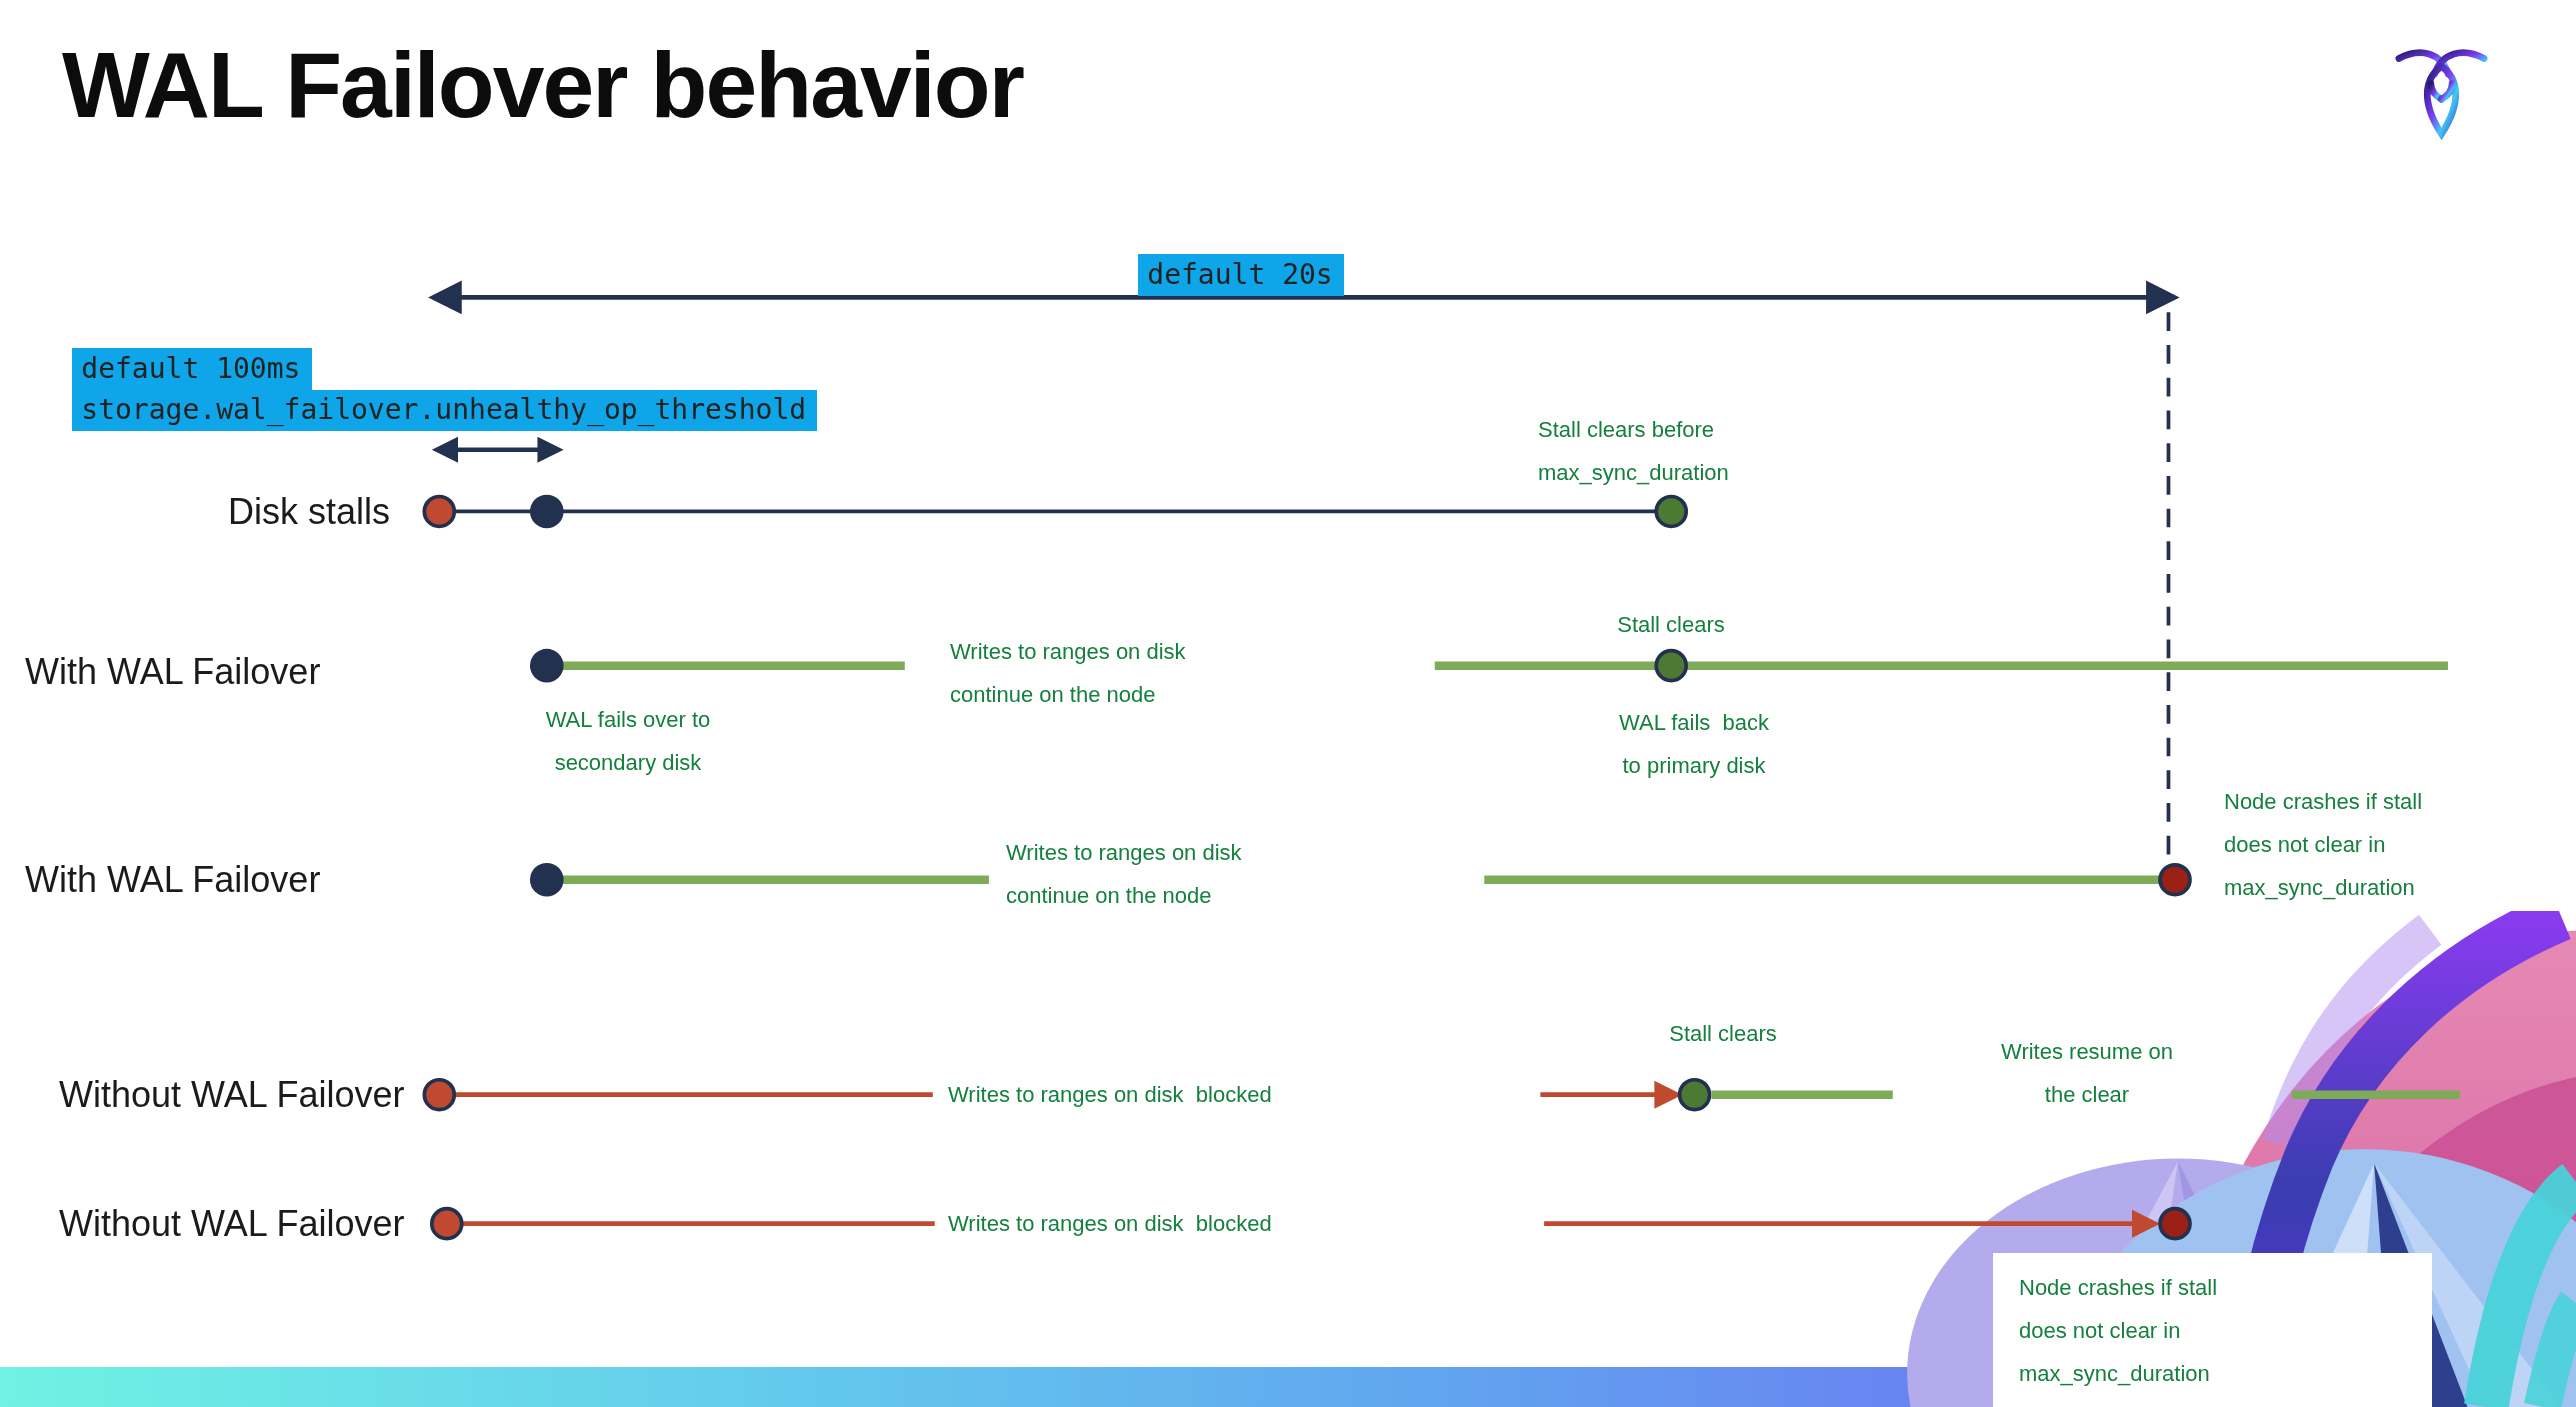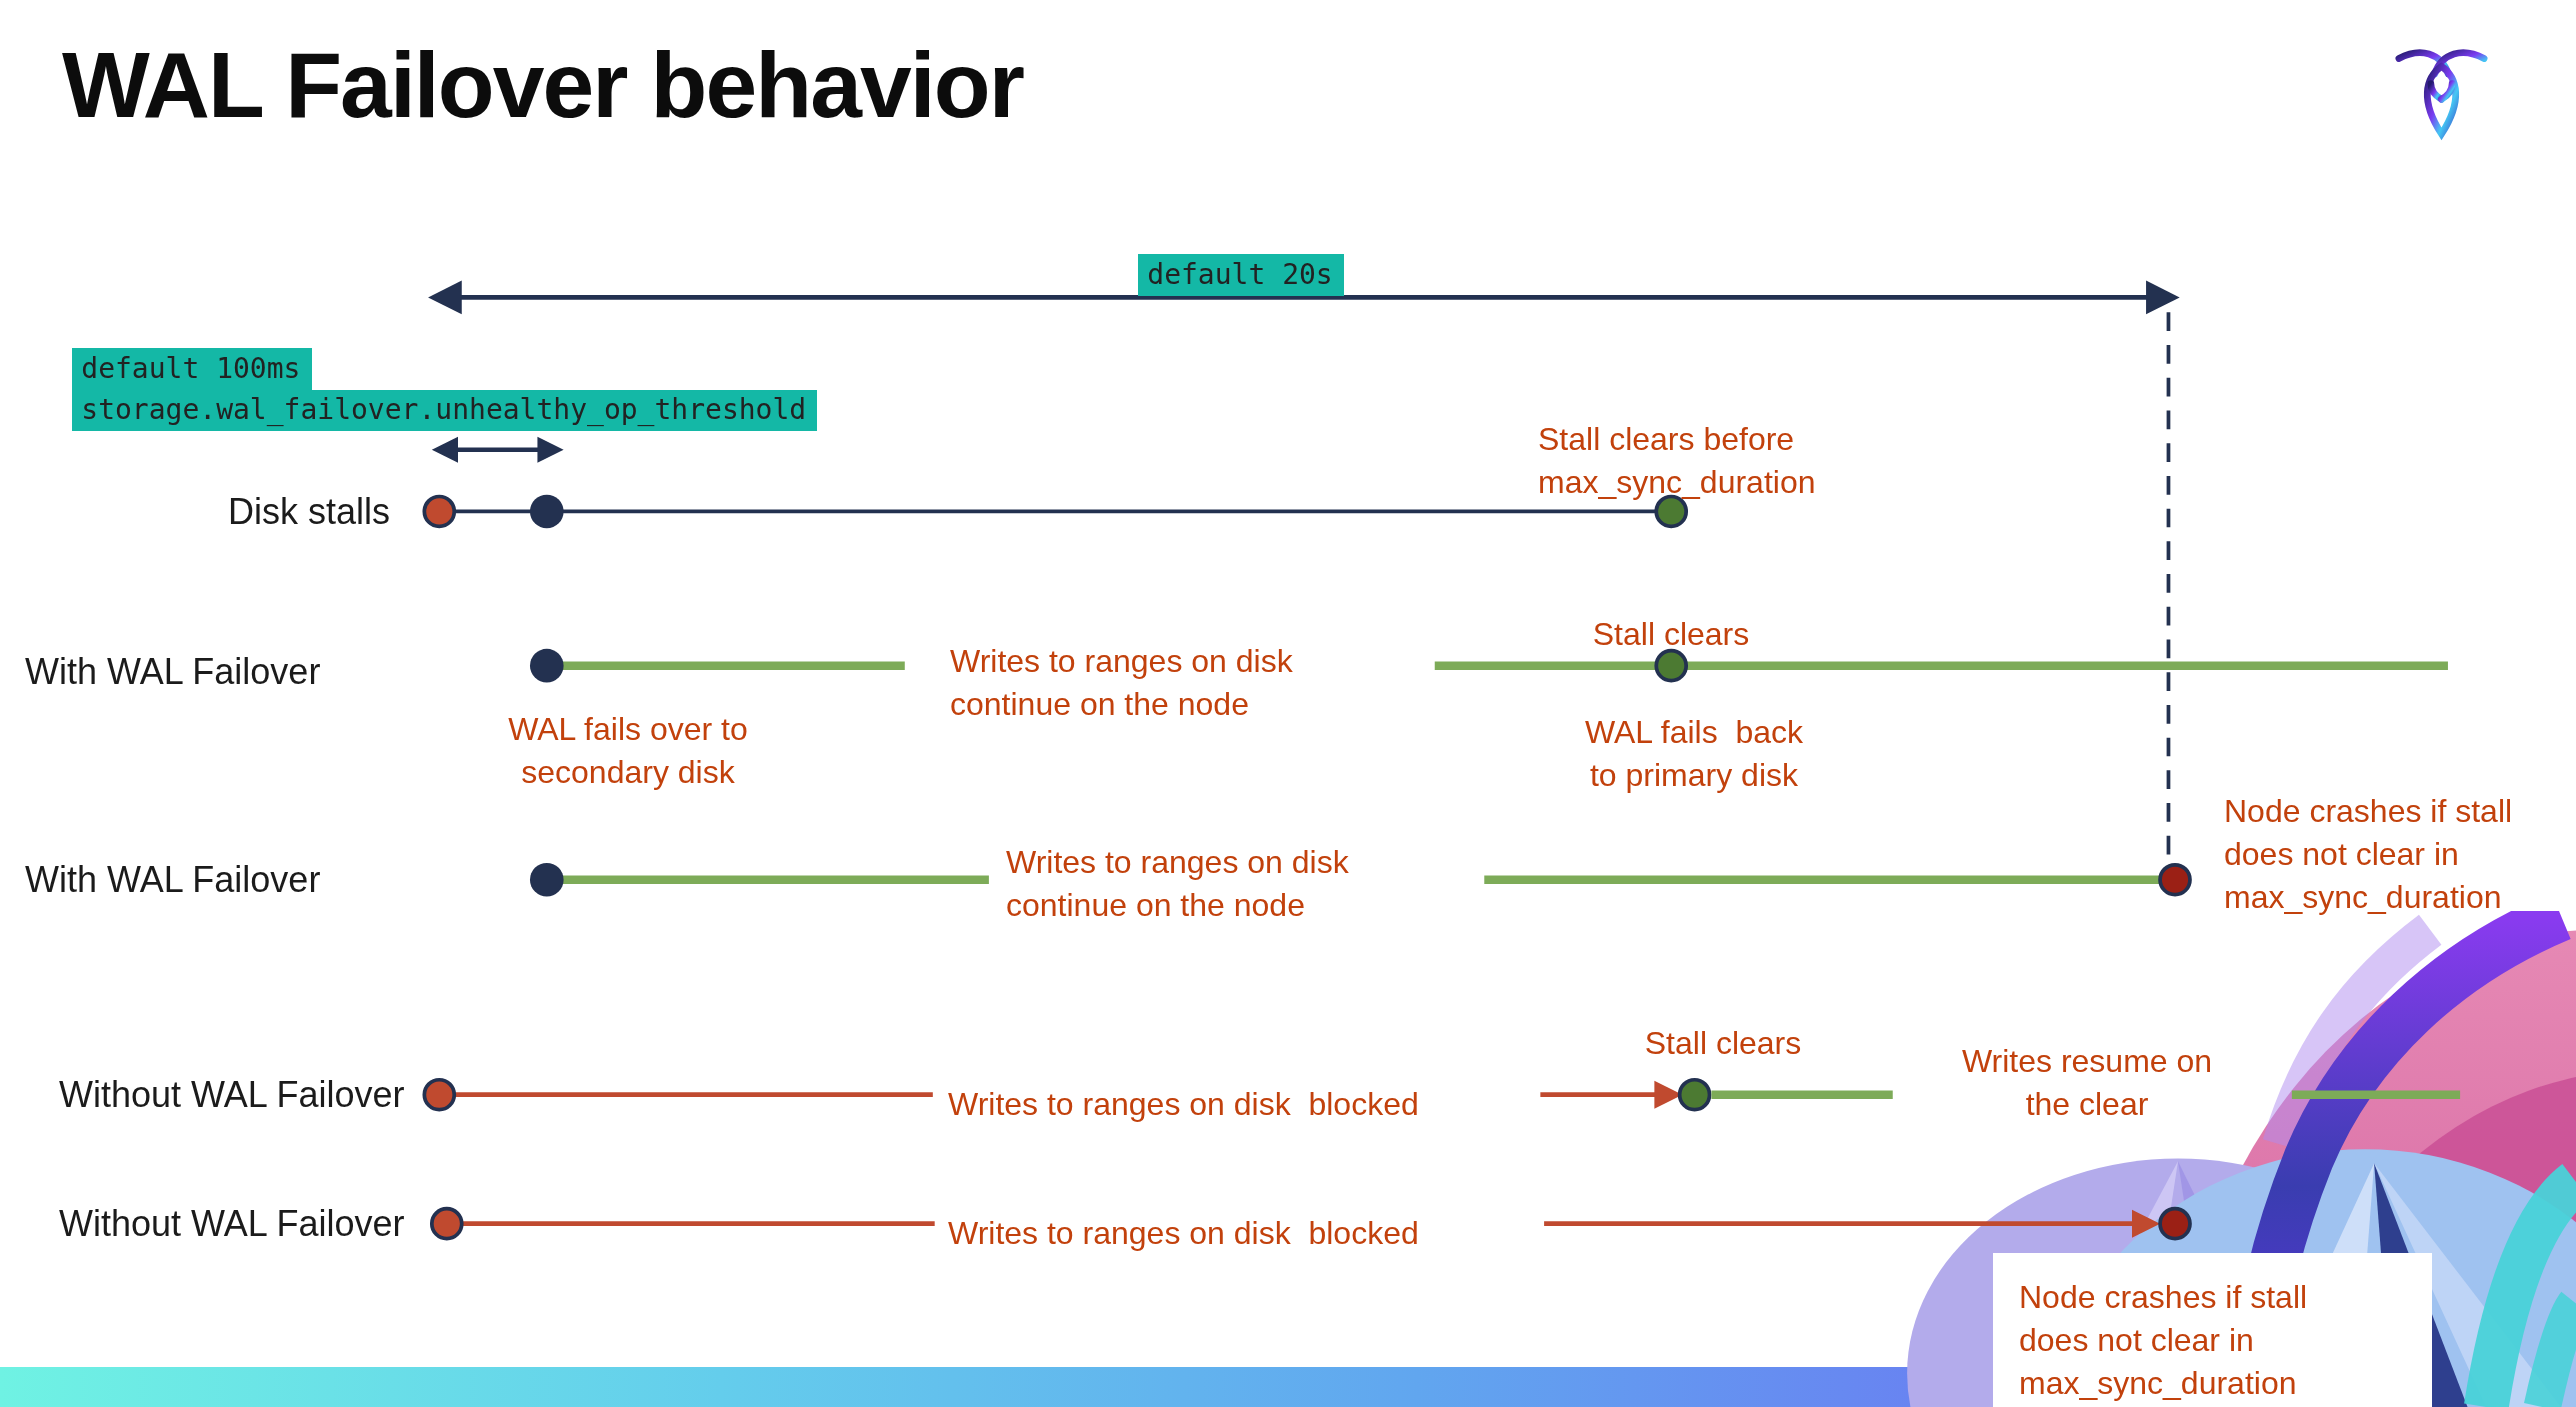"default 20s" .cfg .cline { background: #14b8a6 -> #0ea5e9 }
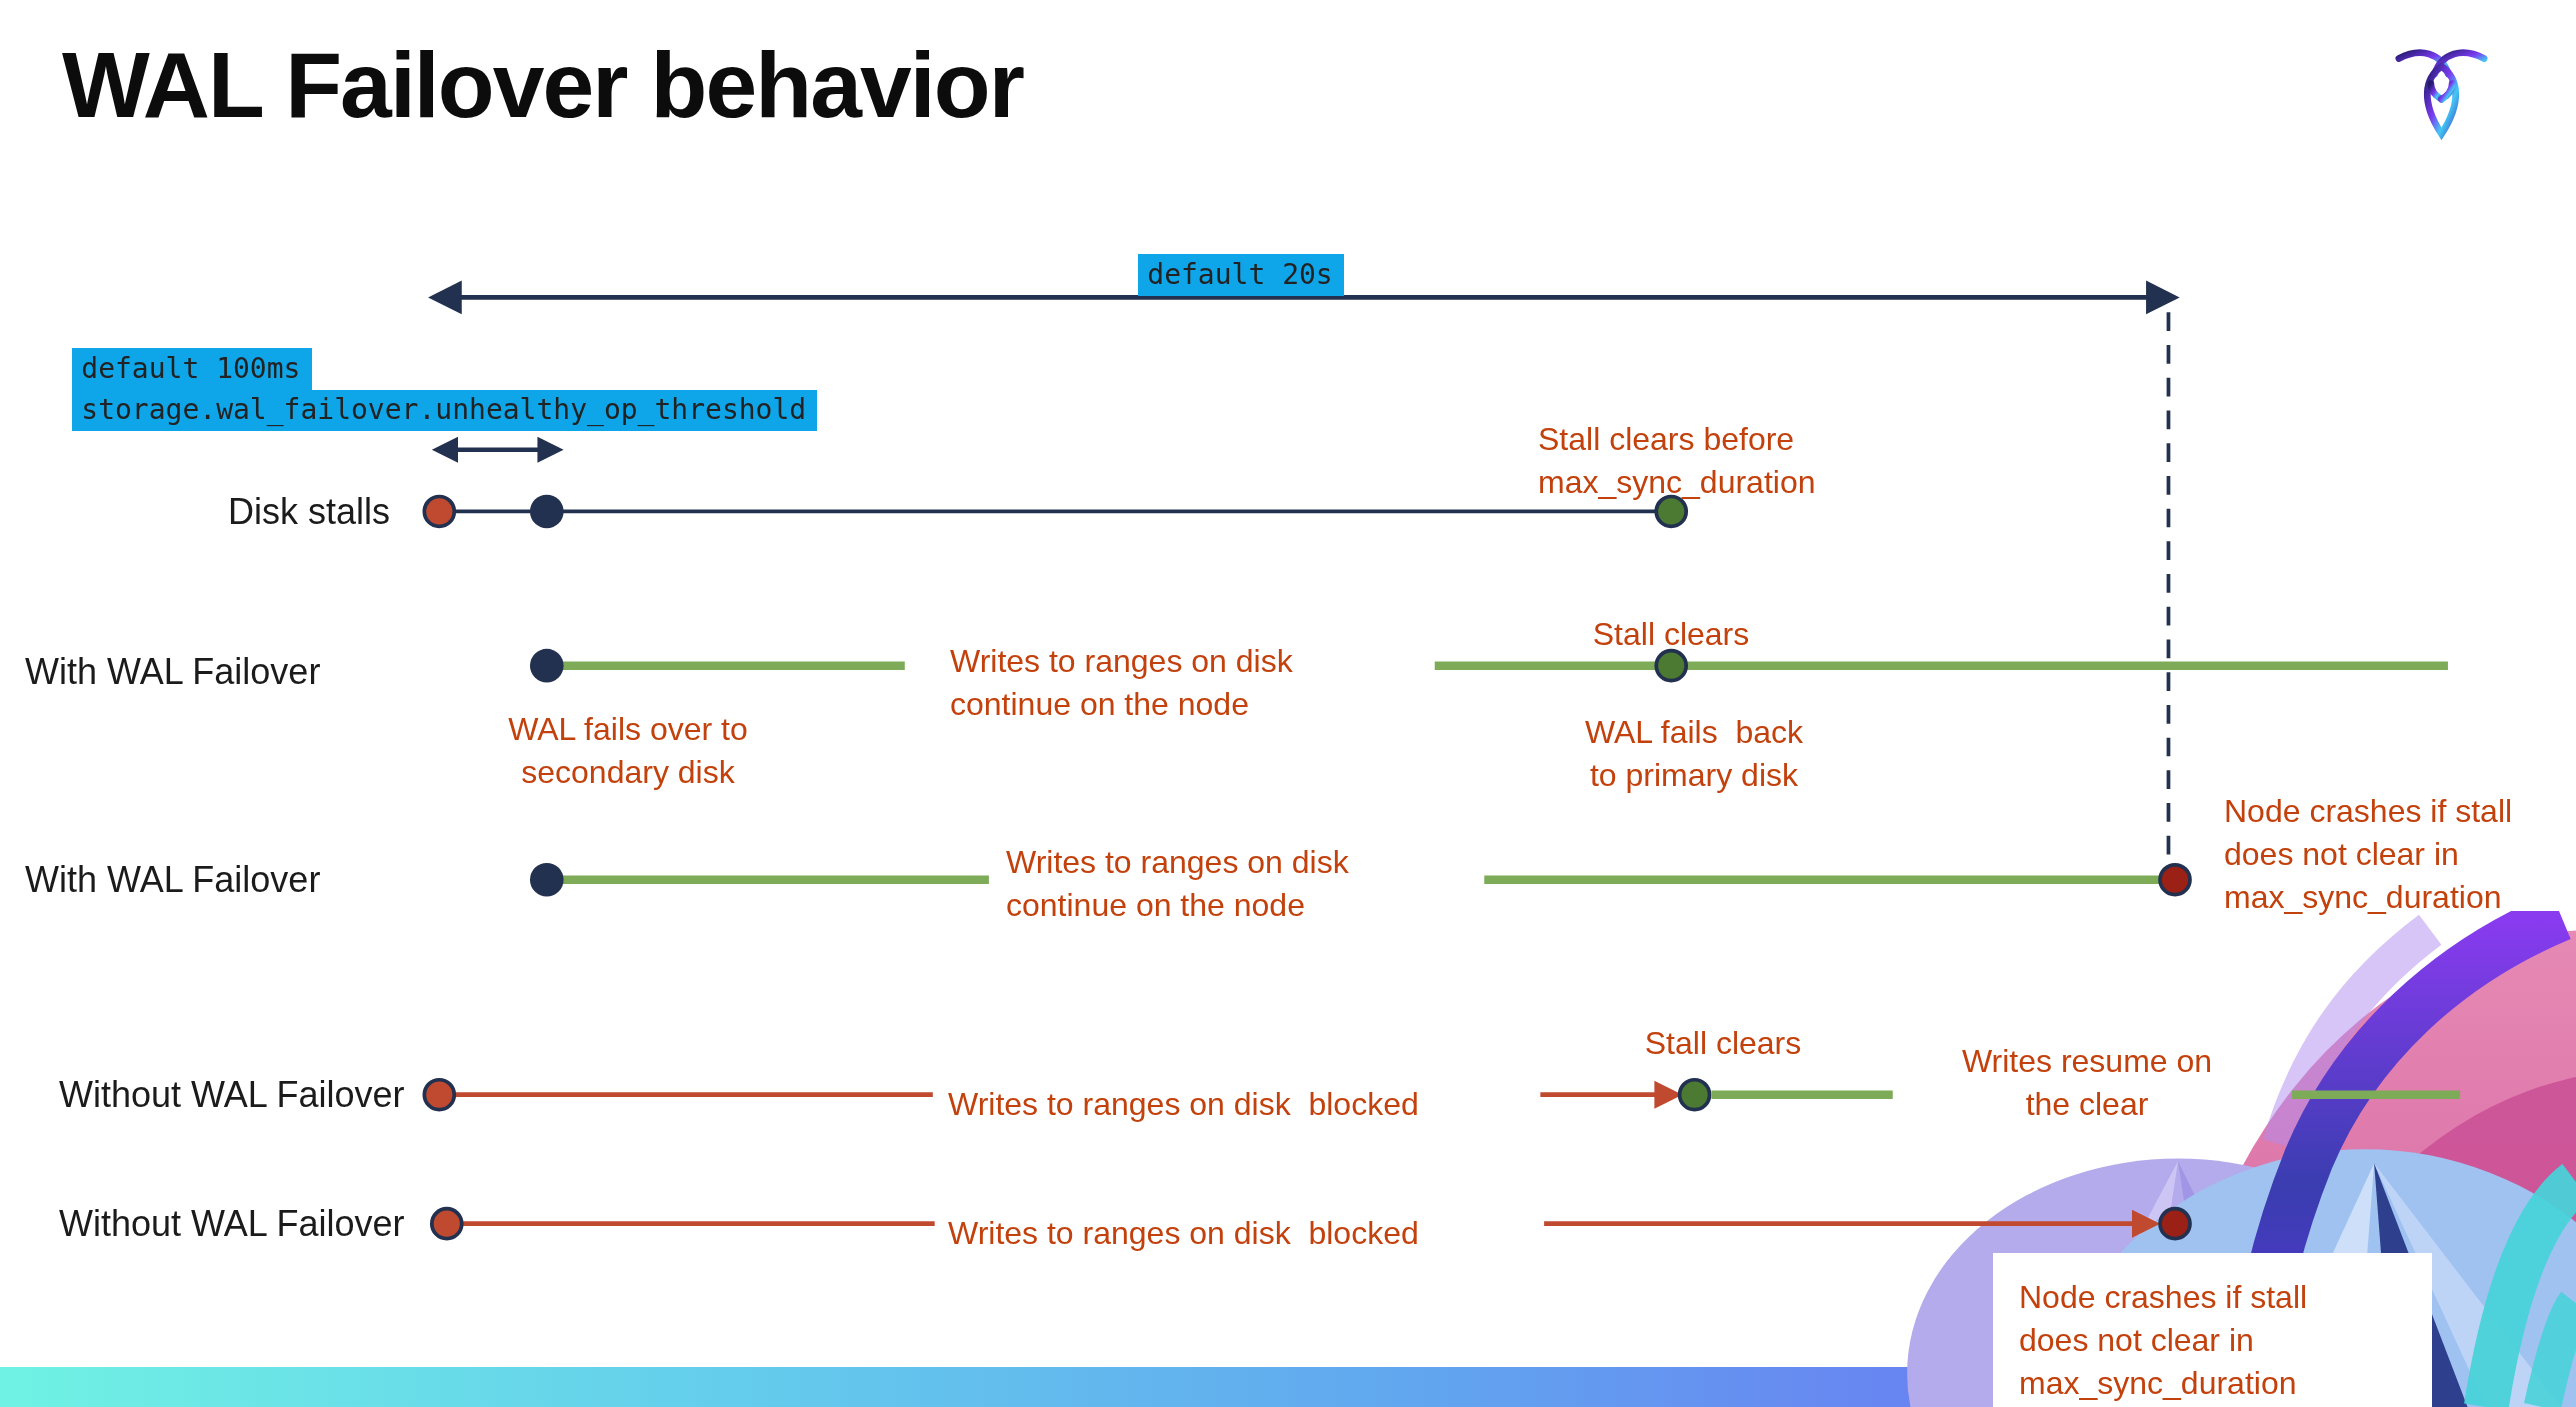"Stall clears before" .ann { color: #c2410c -> #15803d; font-size: 32px -> 22px; margin-top: 10px -> none }
